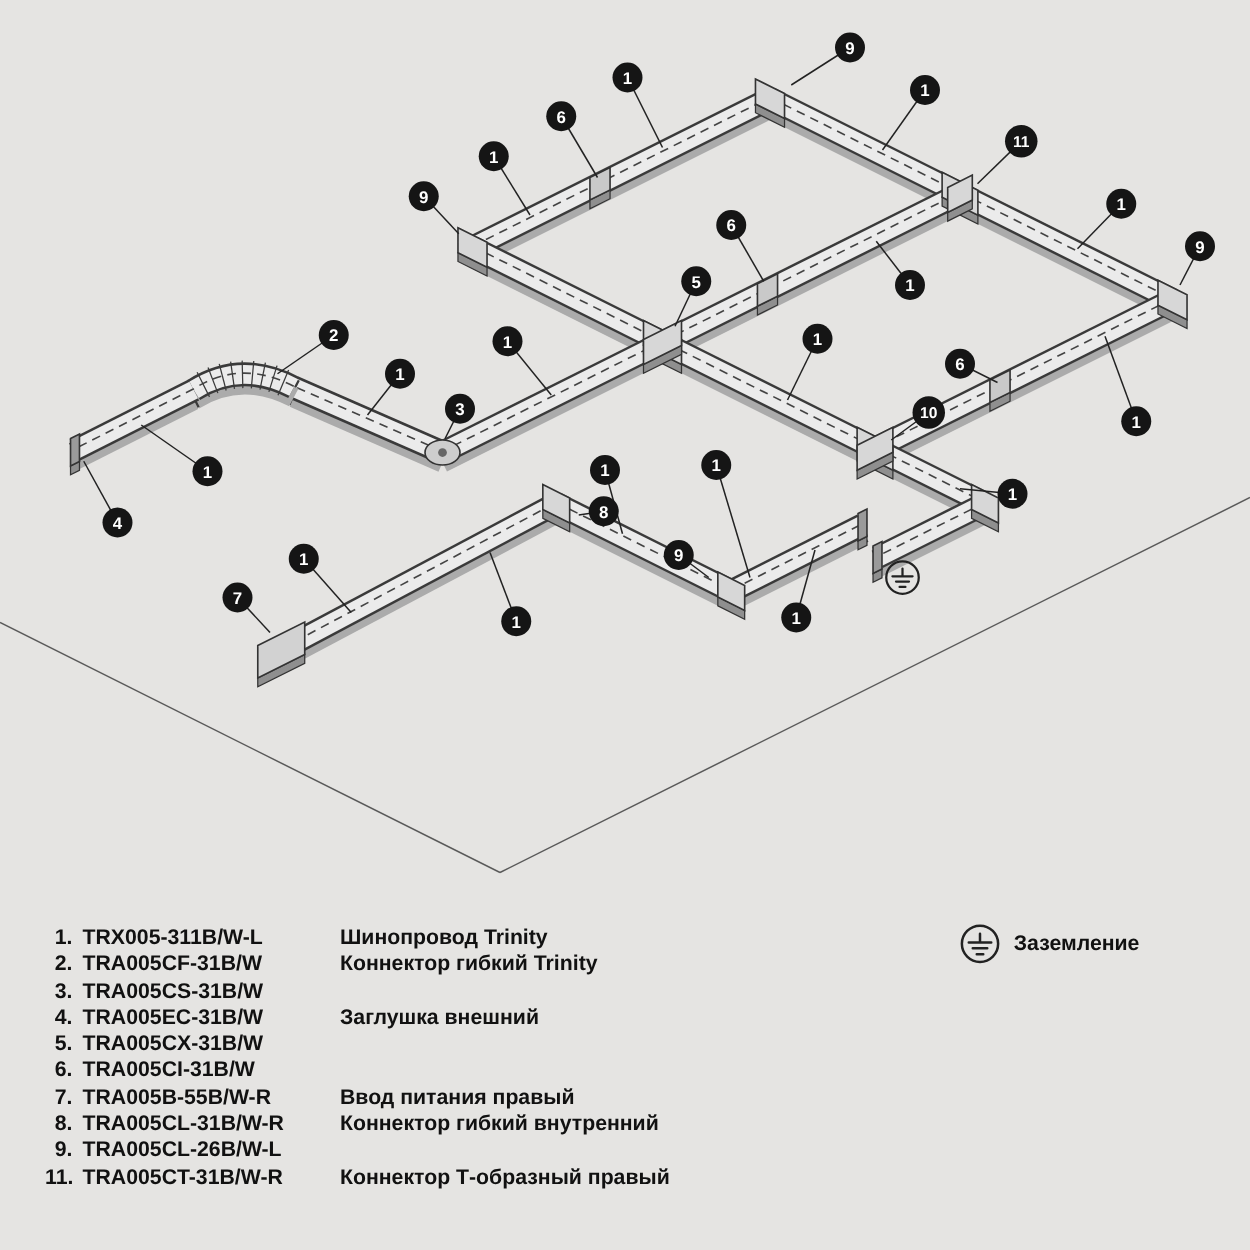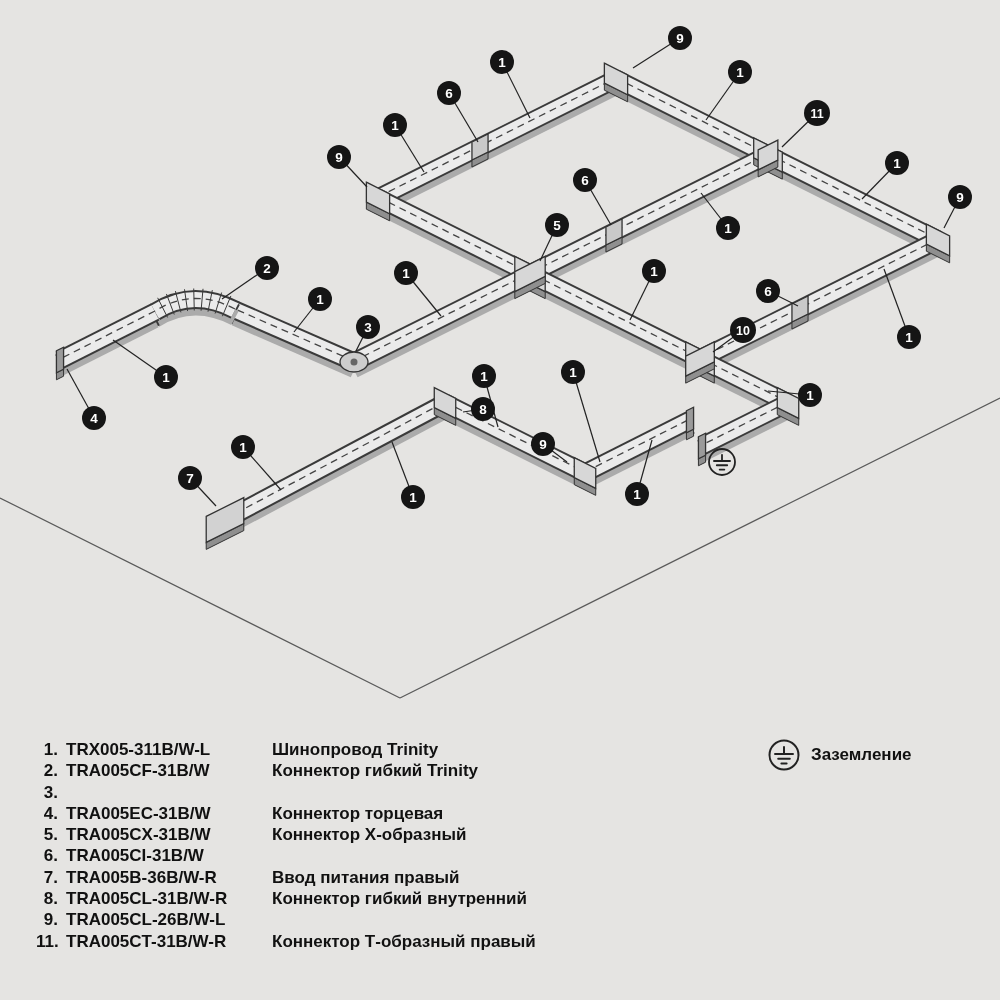"TRA005CS-31B/W" span.lcode { html: none -> <span>TRA005CS-31B/W</span> }
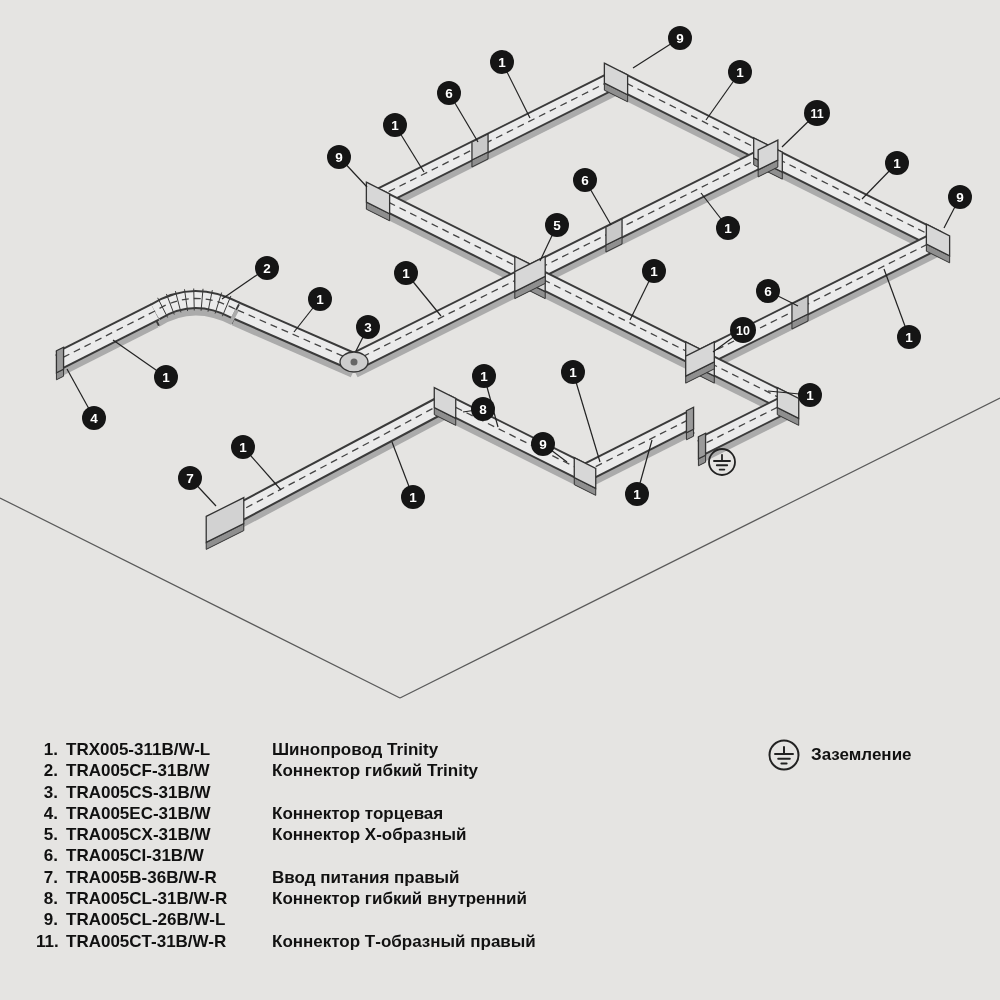"Коннектор торцевая" span.ldesc { text: Коннектор торцевая -> Заглушка внешний }
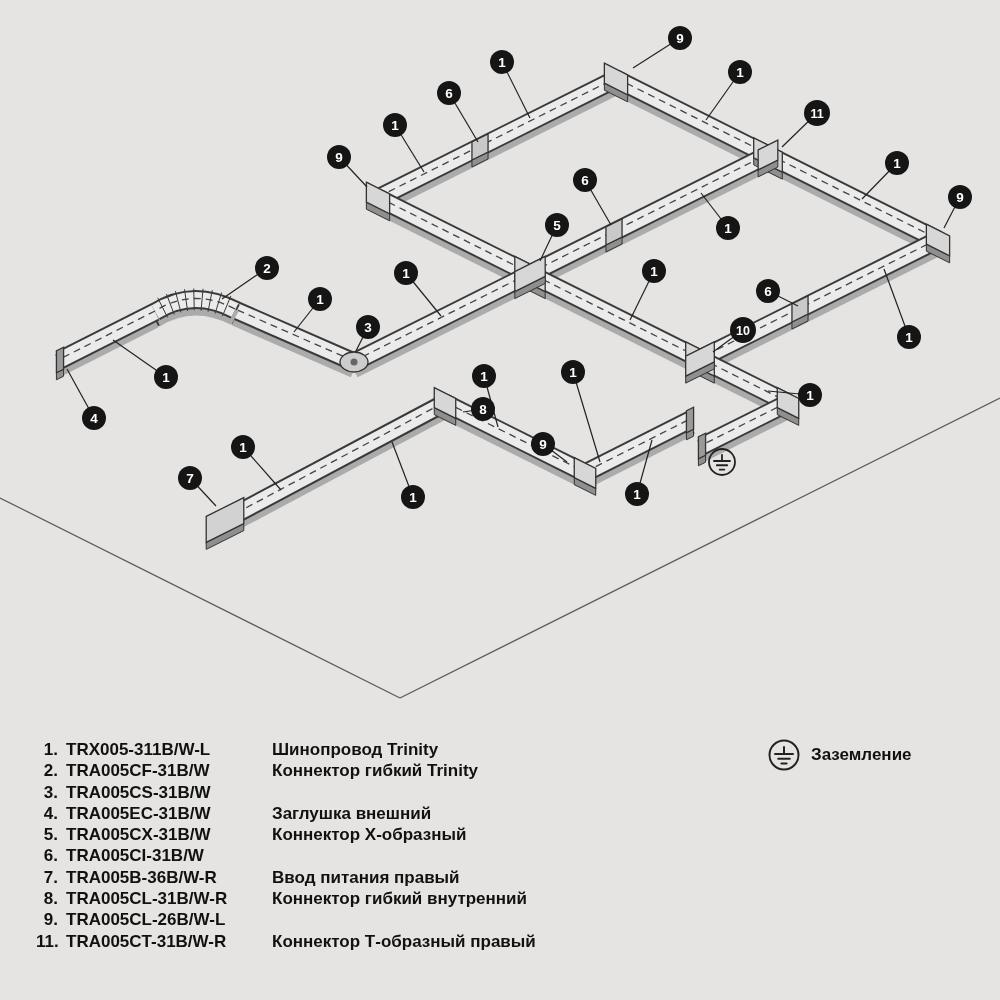"Коннектор X-образный" span.ldesc { html: <span>Коннектор X-образный</span> -> none }
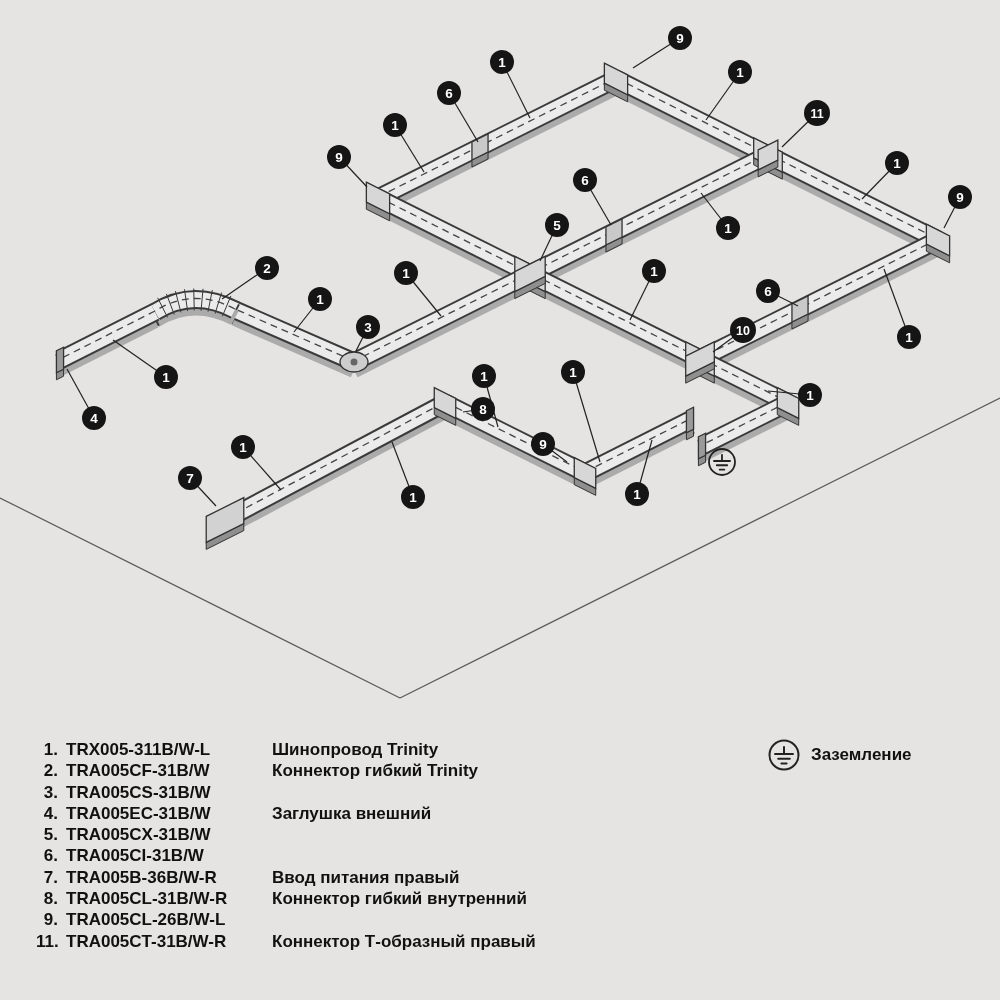"TRA005B-36B/W-R" span.lcode { text: TRA005B-36B/W-R -> TRA005B-55B/W-R }
